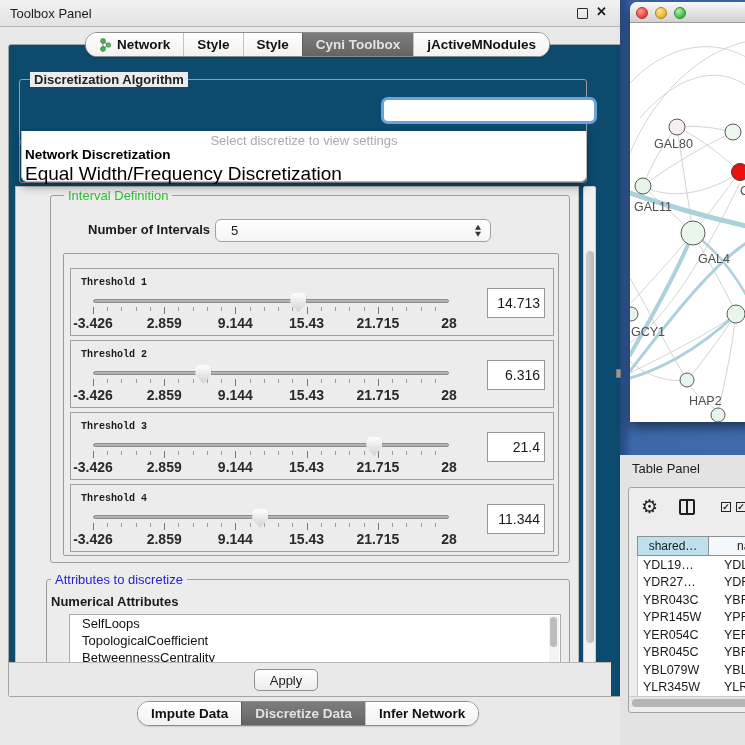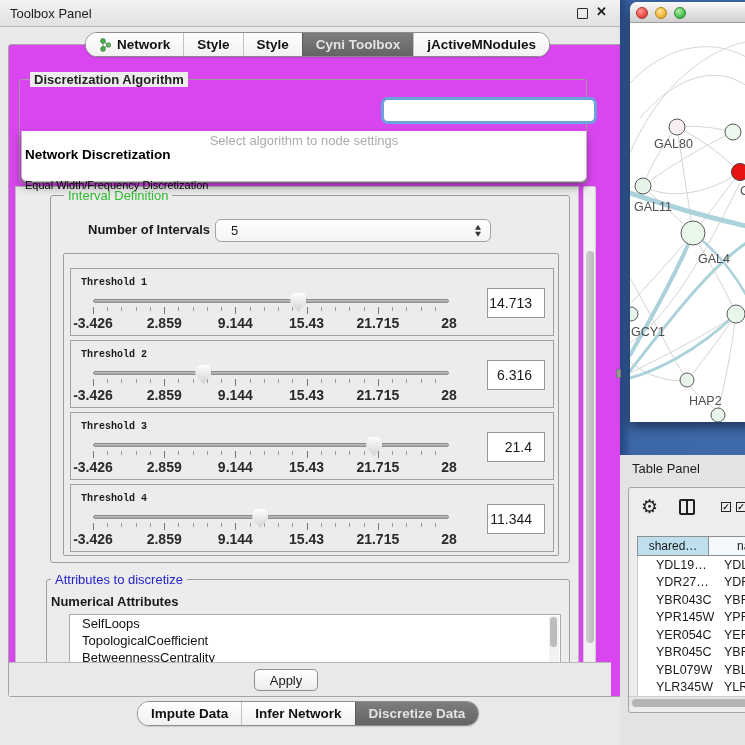"Discretization Algorithm" .outer-panel { background: #d946ef -> #0c4a6e }
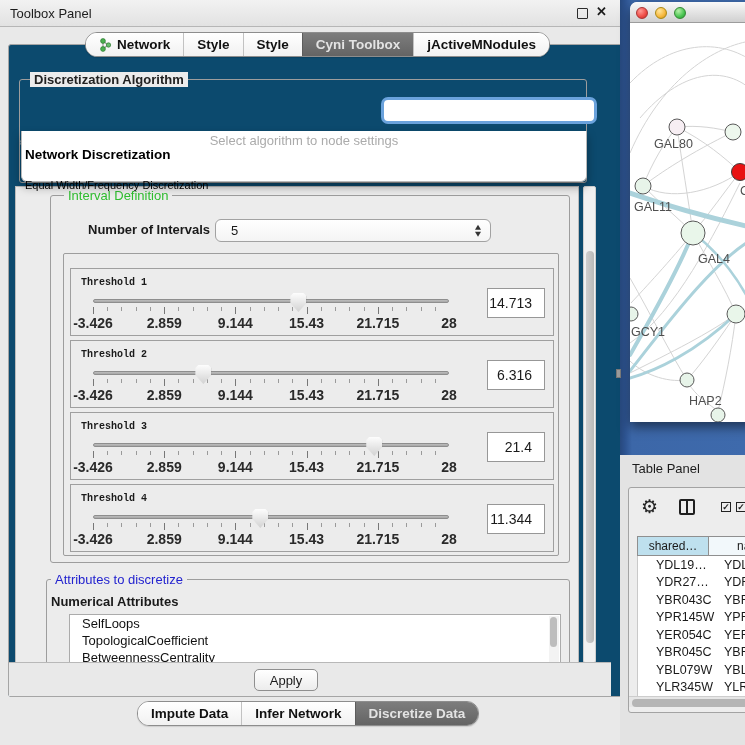"Select algorithm to node settings" div.popup-hint { text: algorithm to node -> discretize to view }
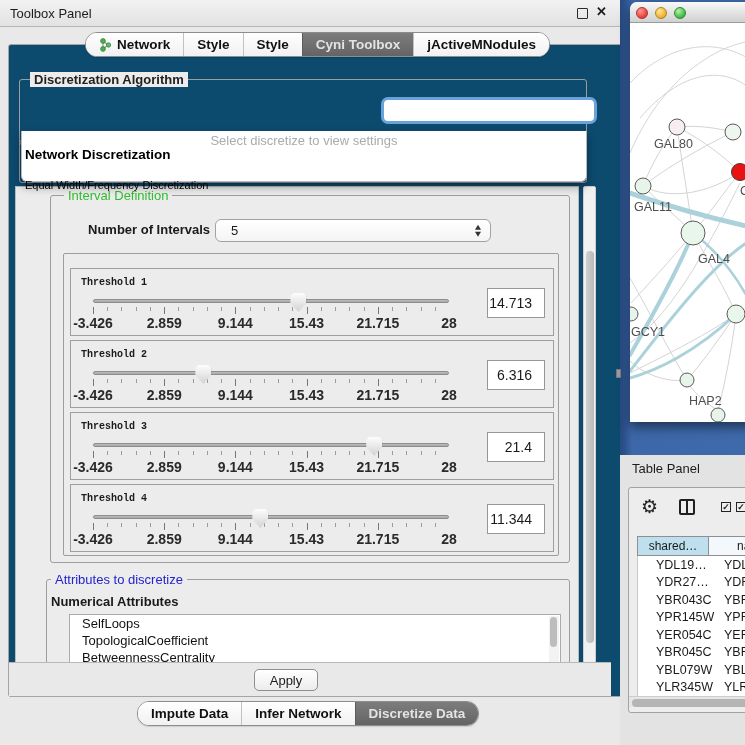"Equal Width/Frequency Discretization" .popup-item2 { font-size: 11px -> 19px; margin-top: 16px -> none }
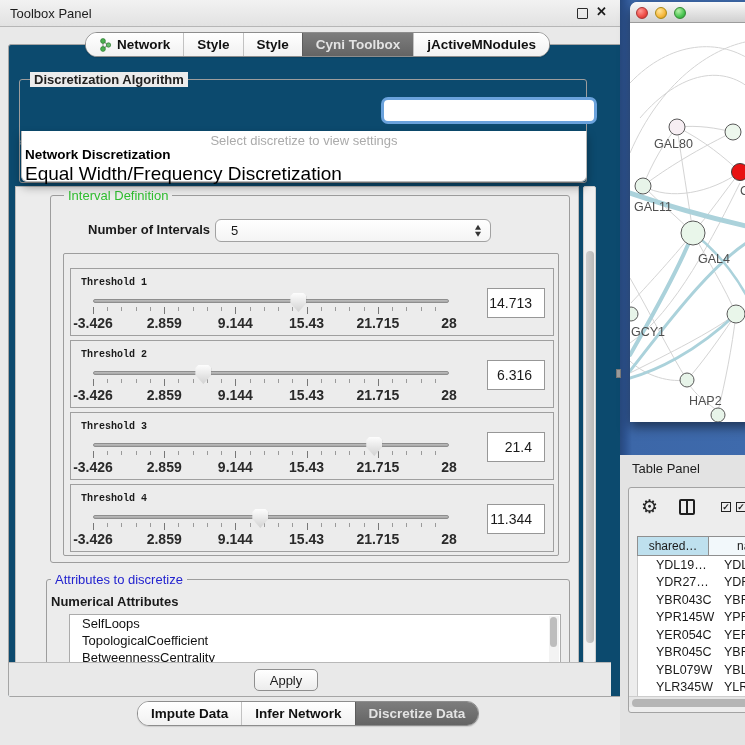"14.713" .value-box { padding-right: 12px -> 4px }
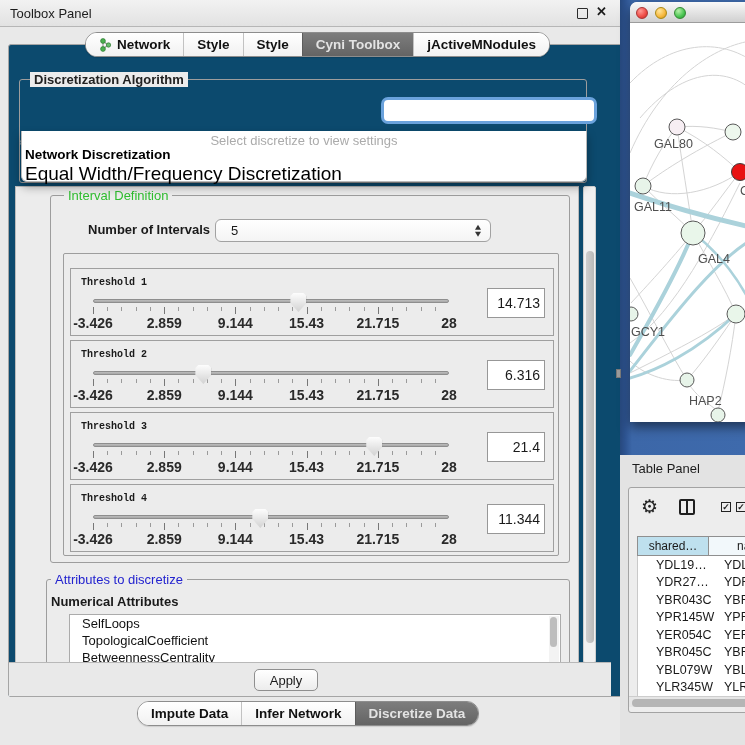"YDL19…" .tp-td.col1 { padding-left: 18px -> 5px }
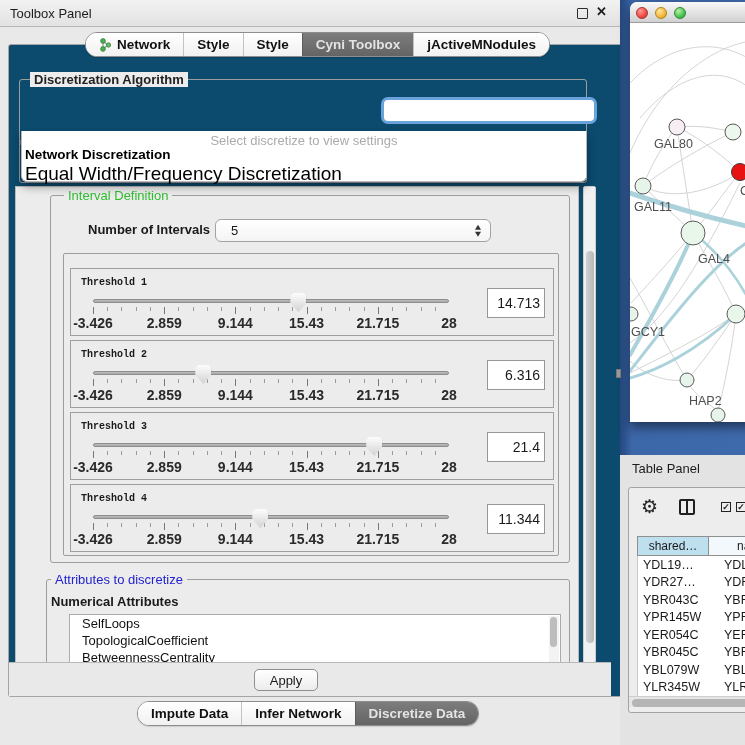"Infer Network" div.seg { order: before "Discretize Data" -> after "Discretize Data" }
